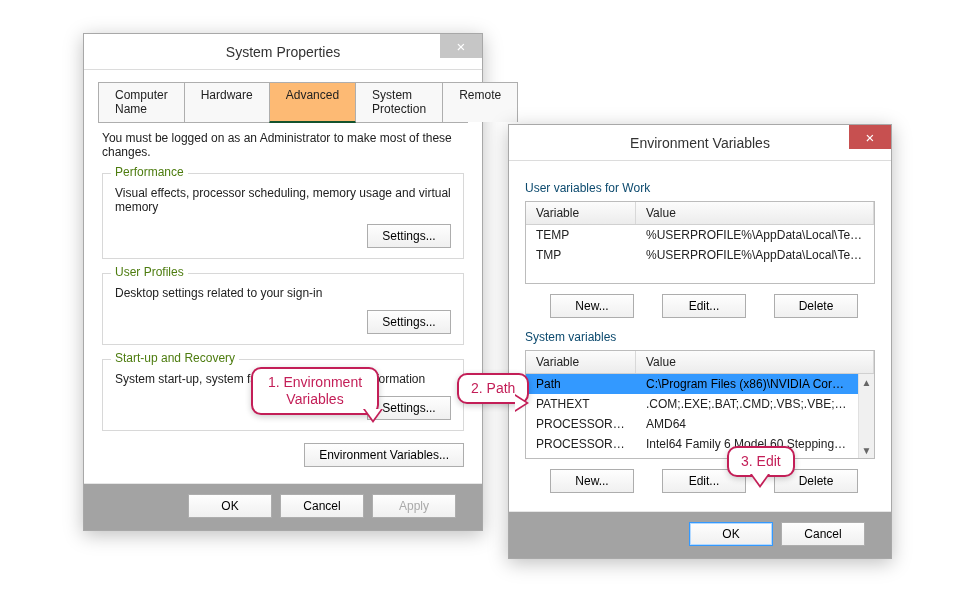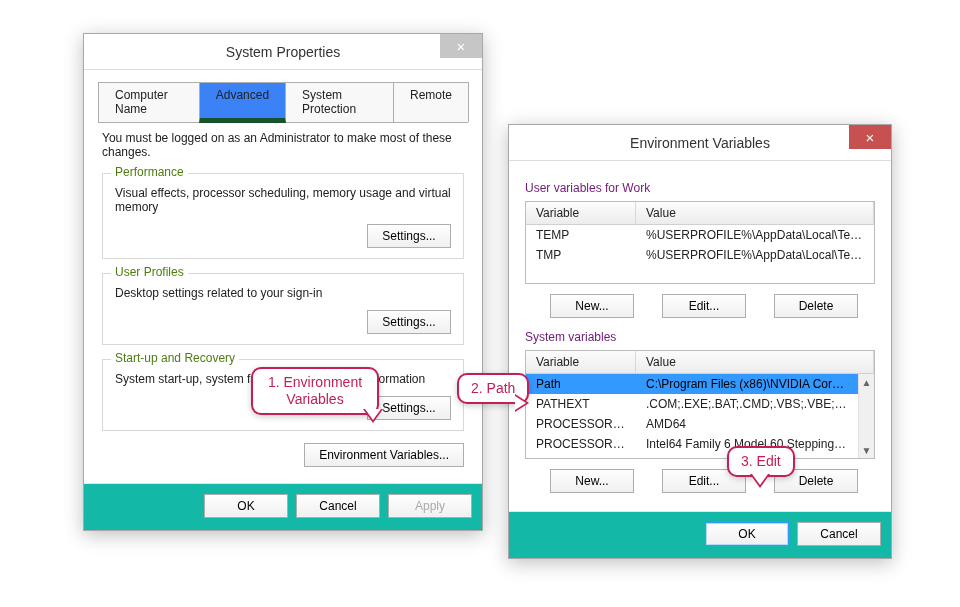"Hardware" div.tab { html: none -> <div>Hardware</div> }
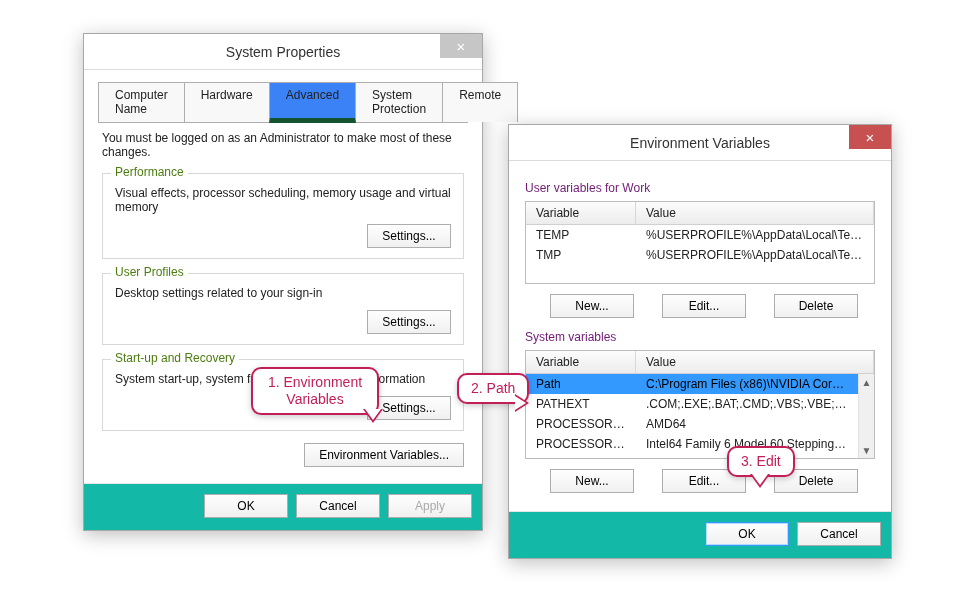"Advanced" .tab.active { background: #3b82f6 -> #fdba74; border-bottom: 5px solid #14532d -> 2px solid #14532d }
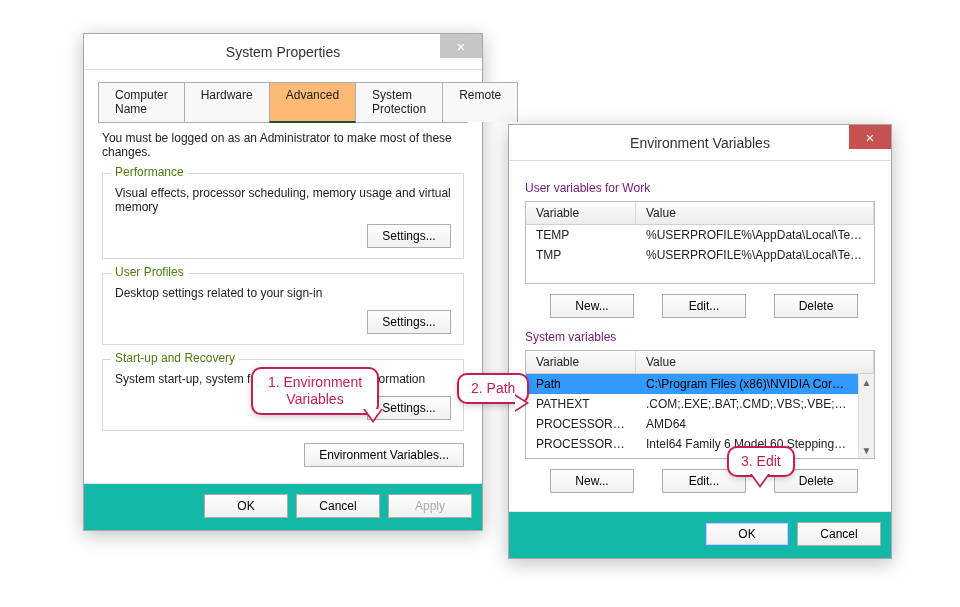"User variables for Work" .section-label { color: #701a75 -> #0c4a6e }
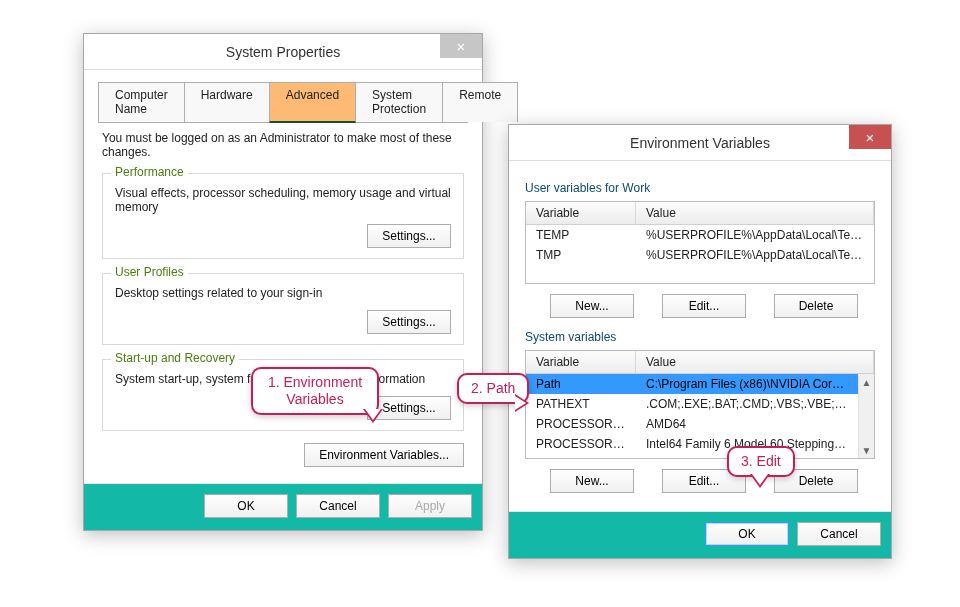"OK" .bottom-btns { background: #14b8a6 -> #a3a3a3; padding: 10px 10px 12px -> 10px 26px 12px }
